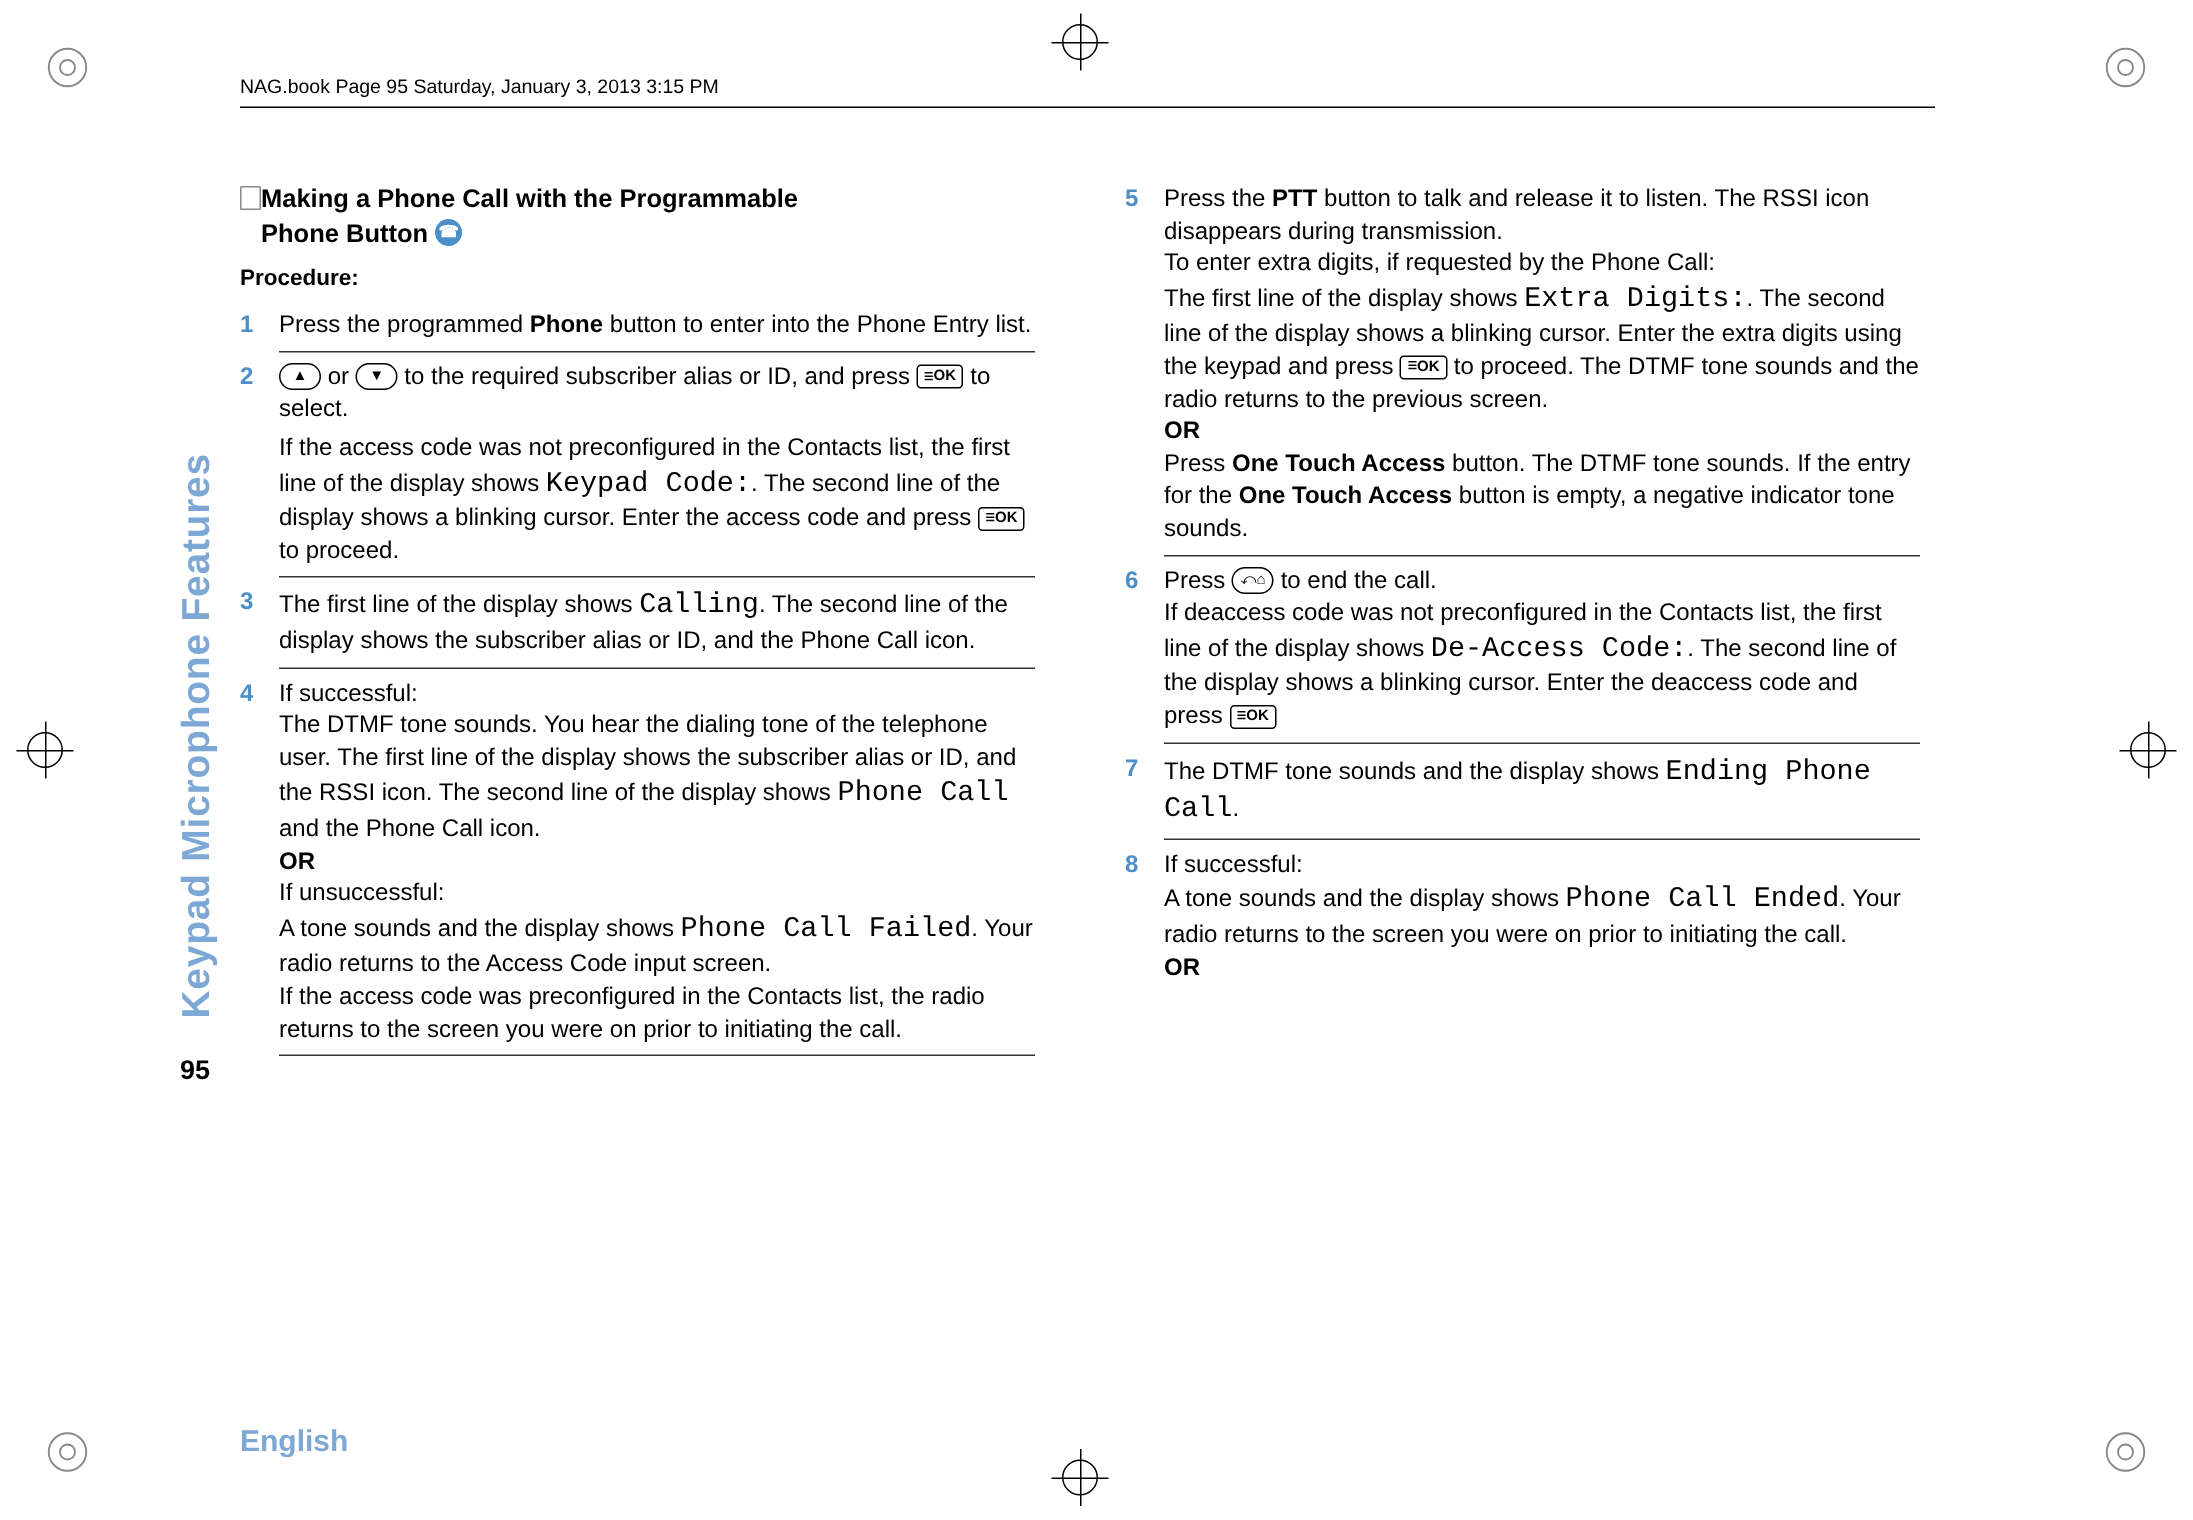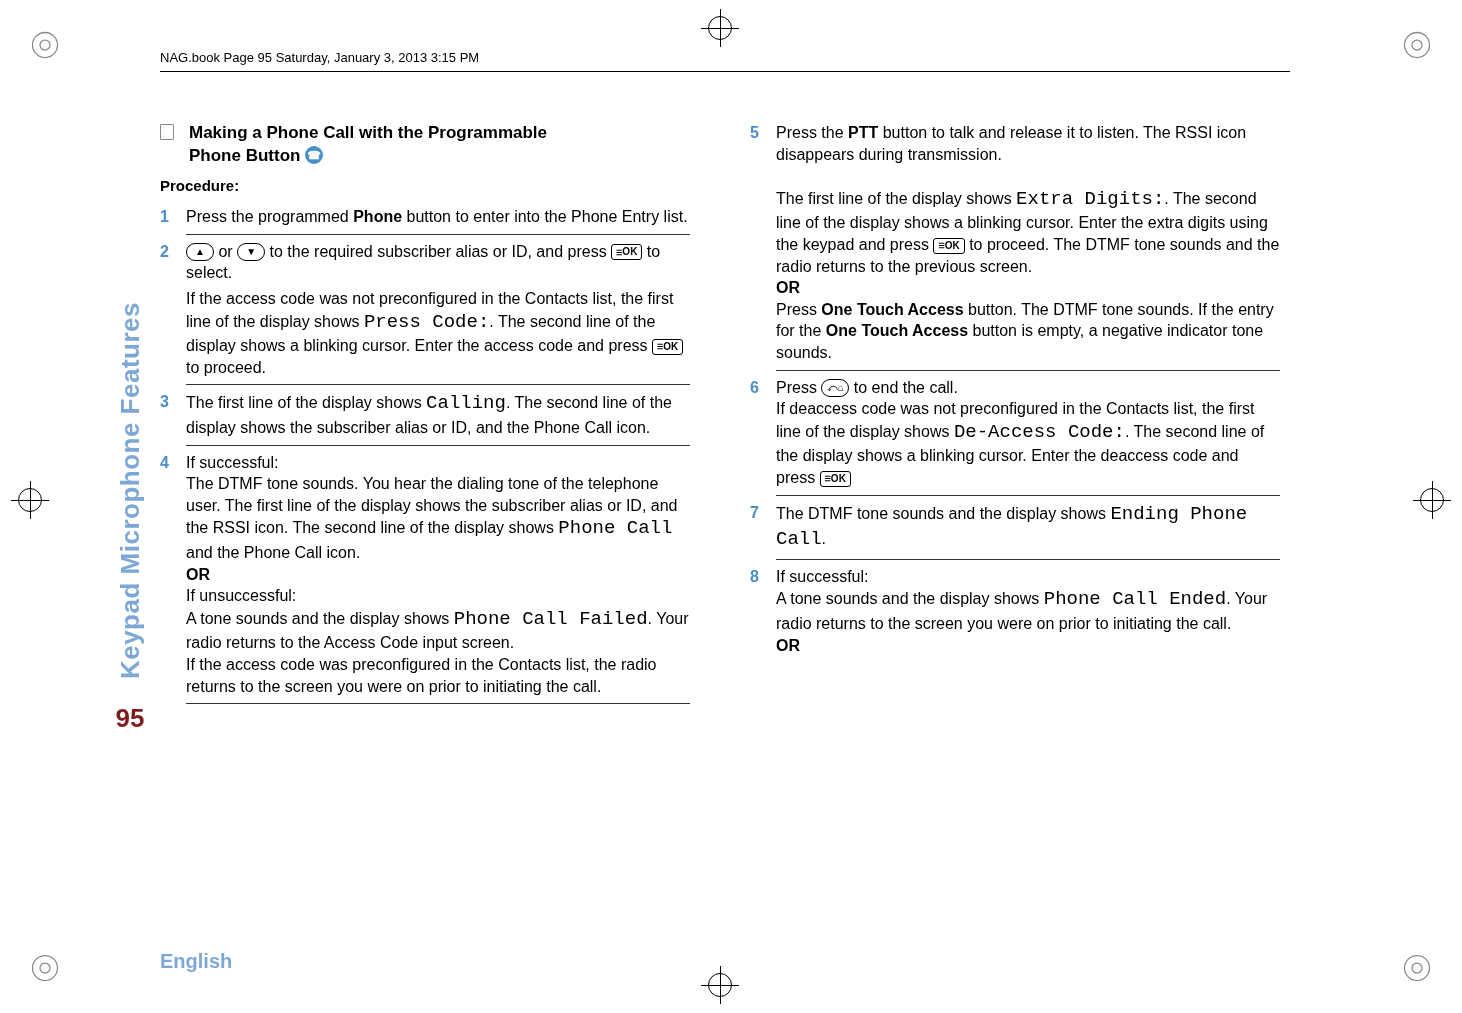"Making a Phone Call with" .section-title { gap: 15px -> 0 }
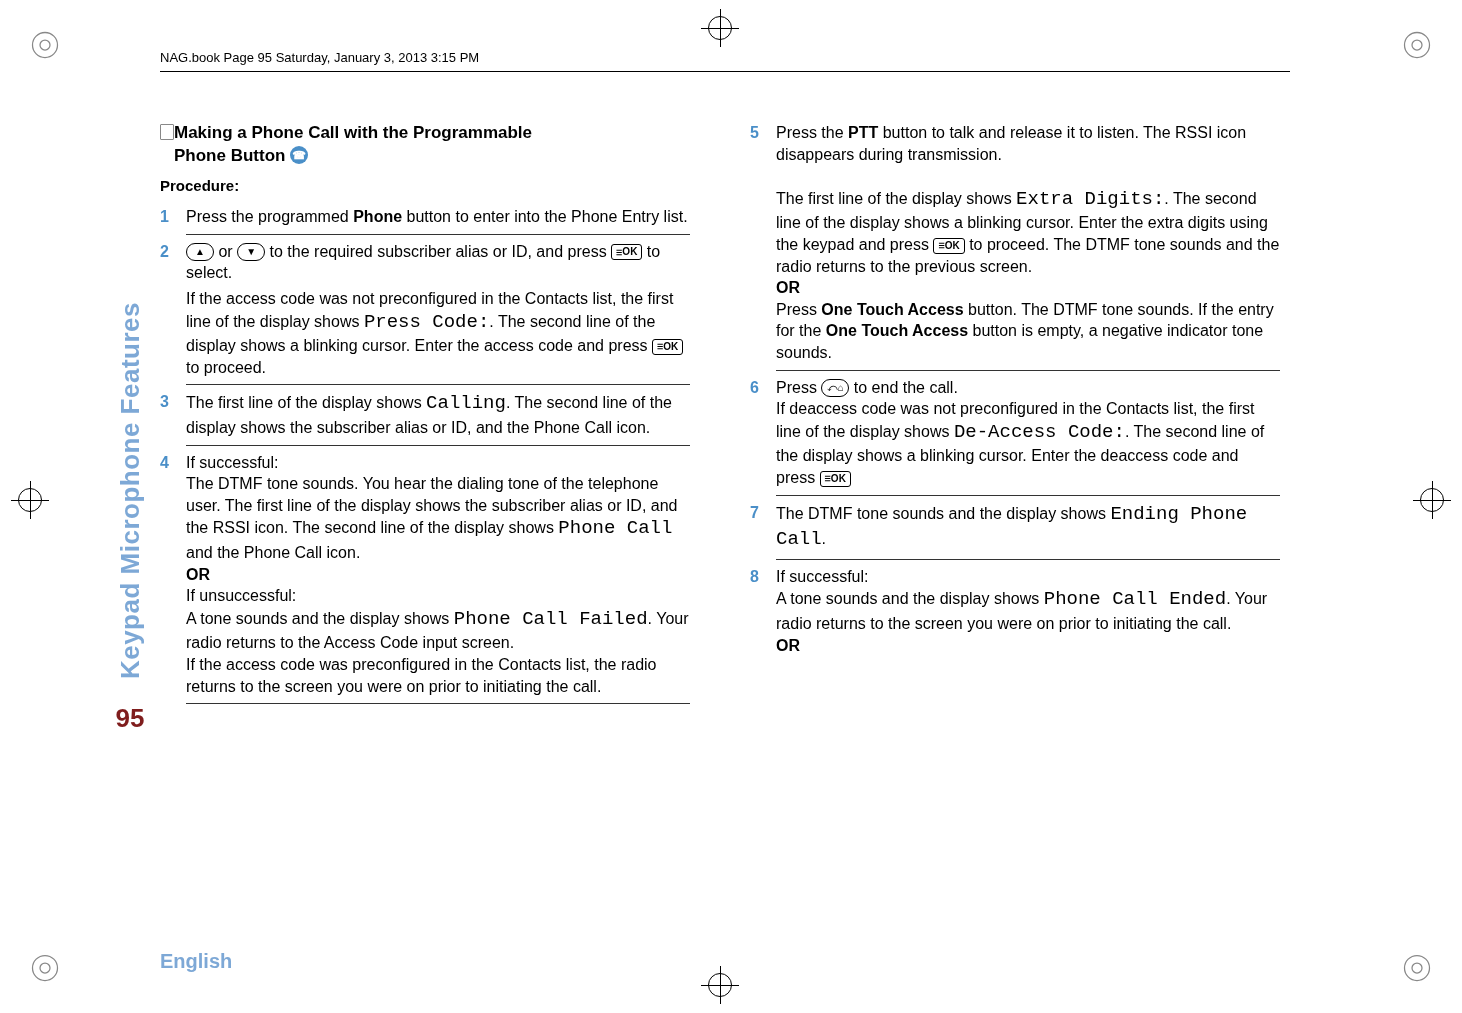"To enter extra digits, if" span { html: none -> <span>To enter extra digits, if requested by the Phone Call:</span> }
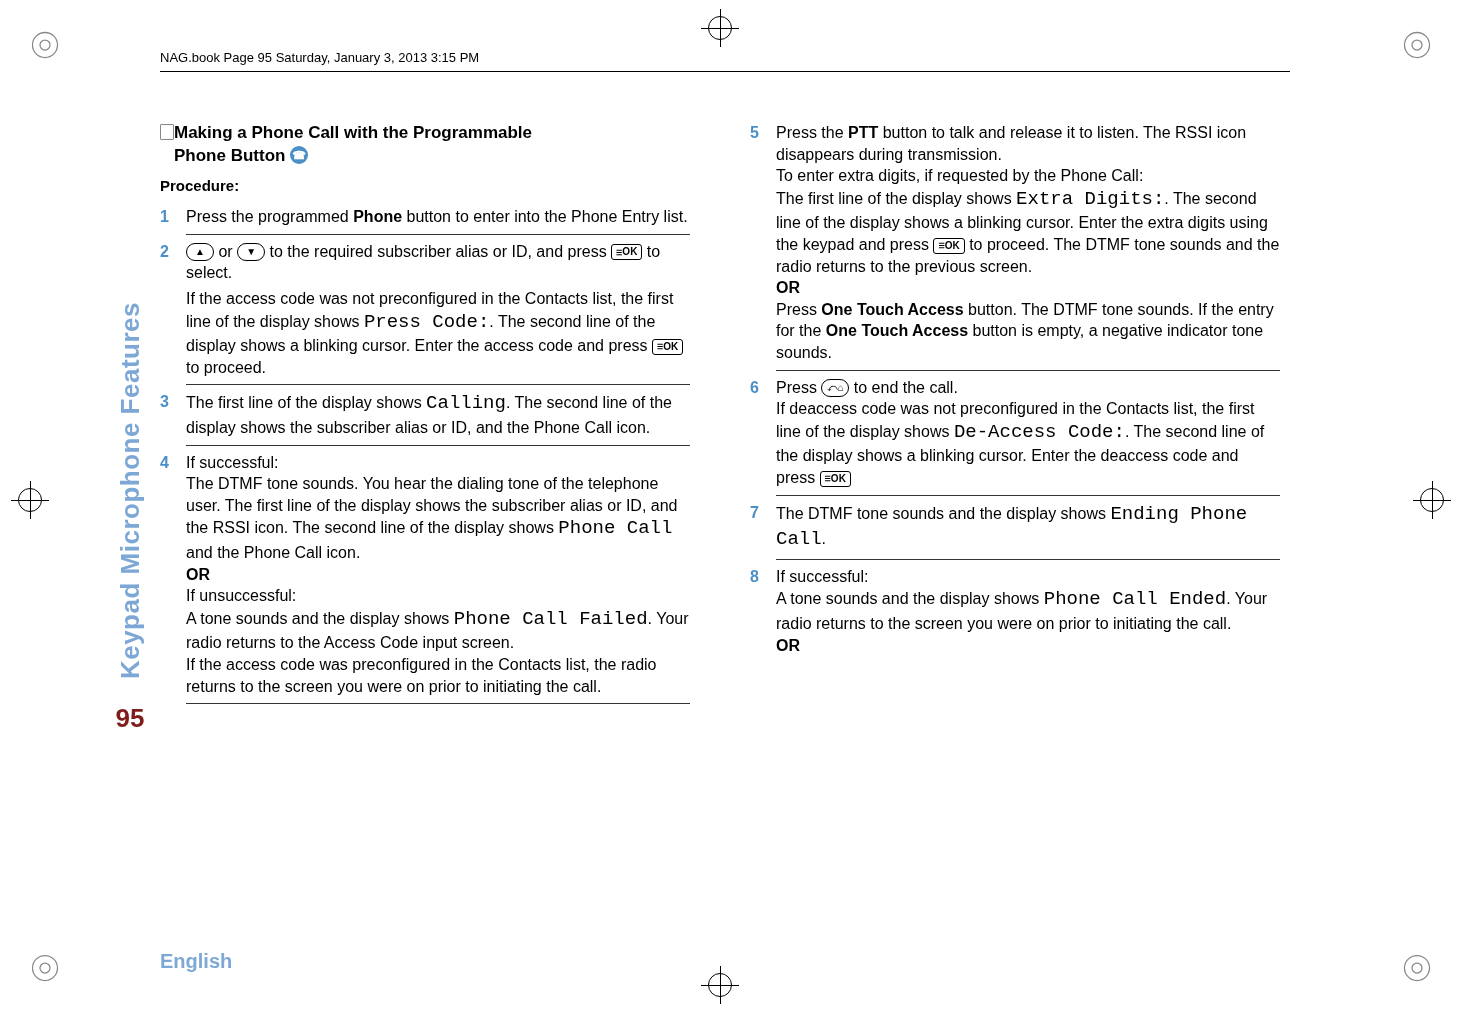"Press Code:" span.mono { text: Press -> Keypad }
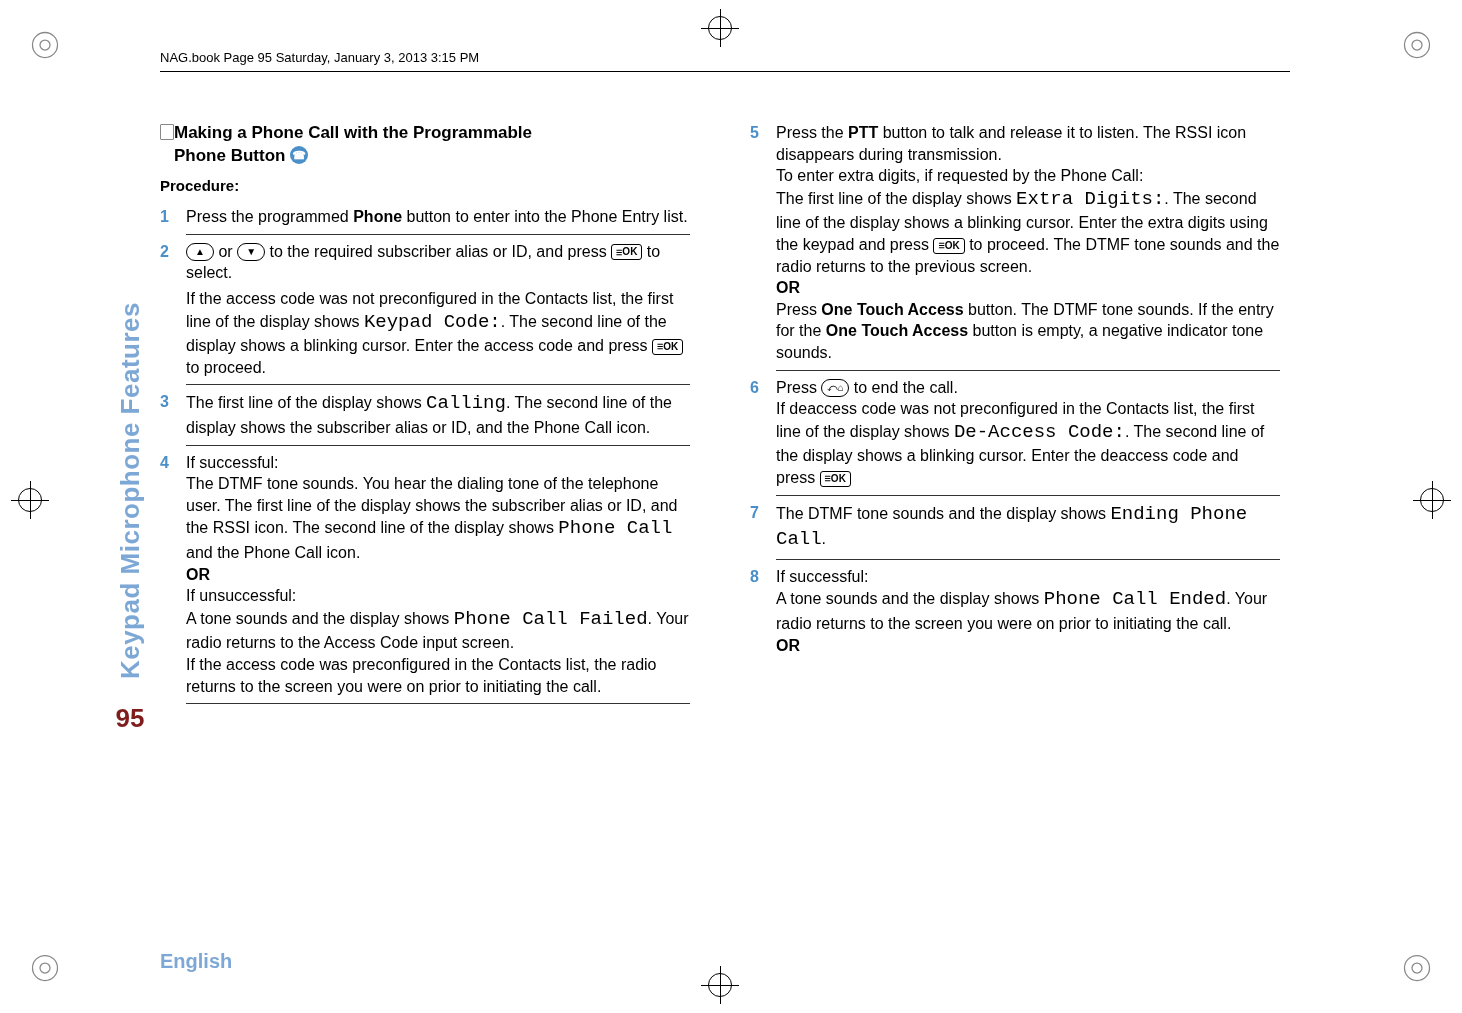"95" .page-number { color: #7f1d1d -> #000000; font-size: 26px -> 18px }
